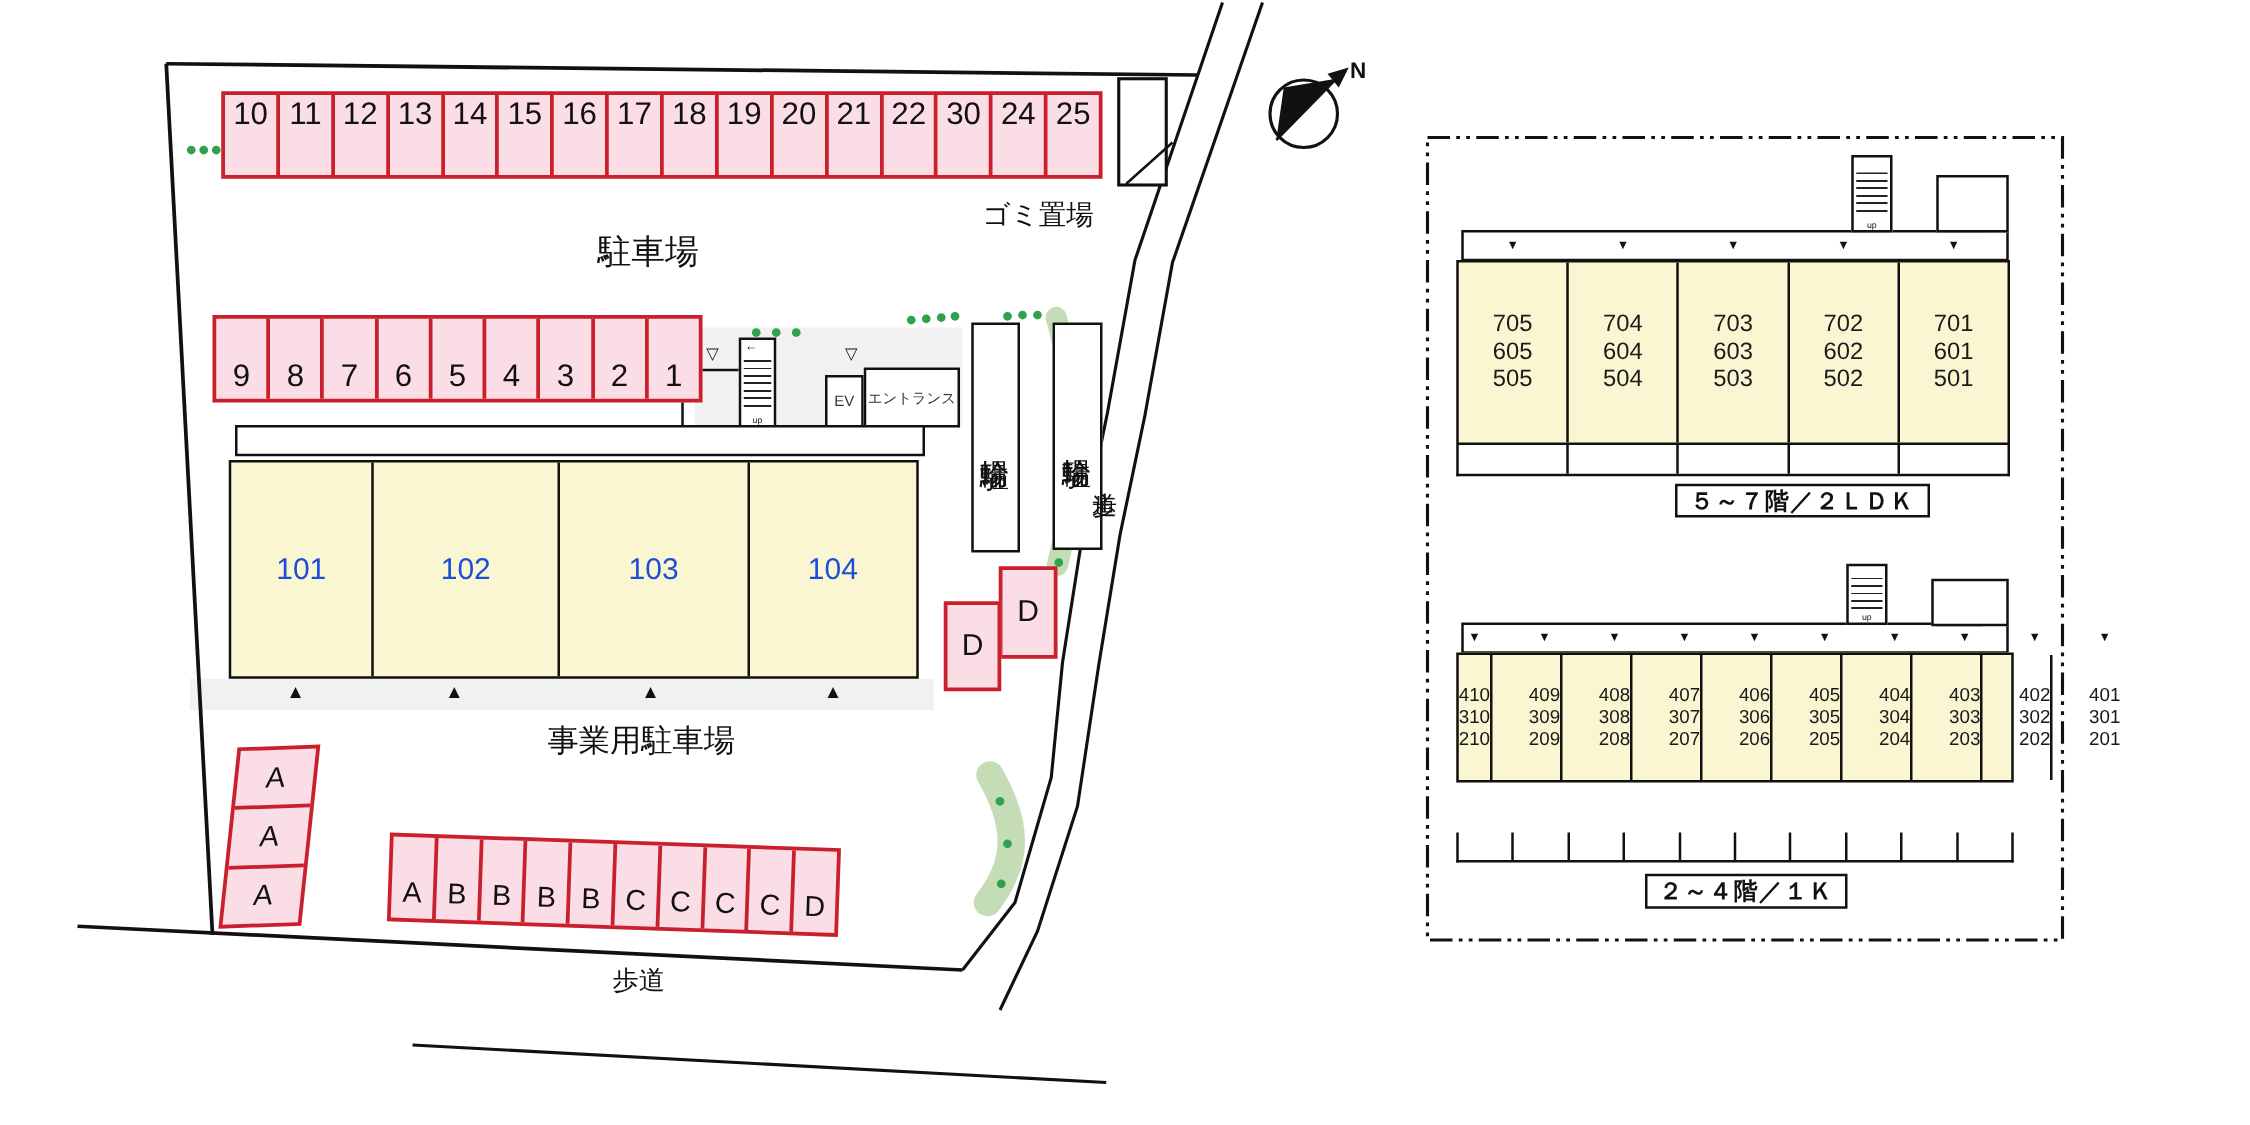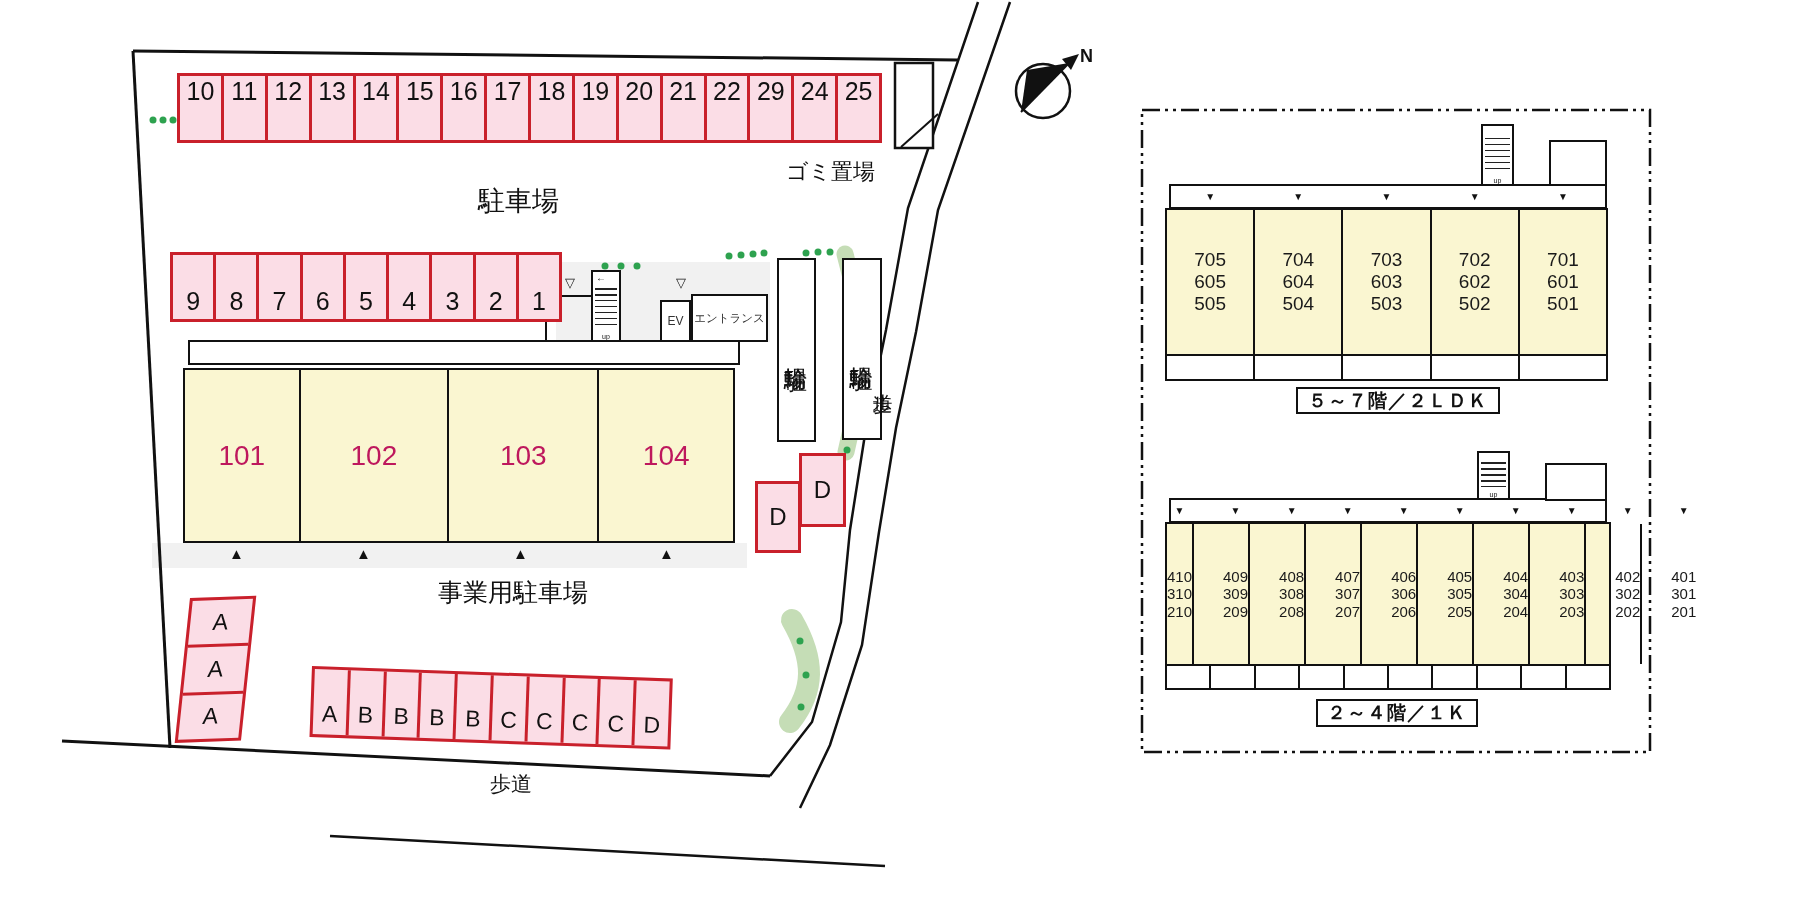"29" div.pcell { text: 29 -> 30 }
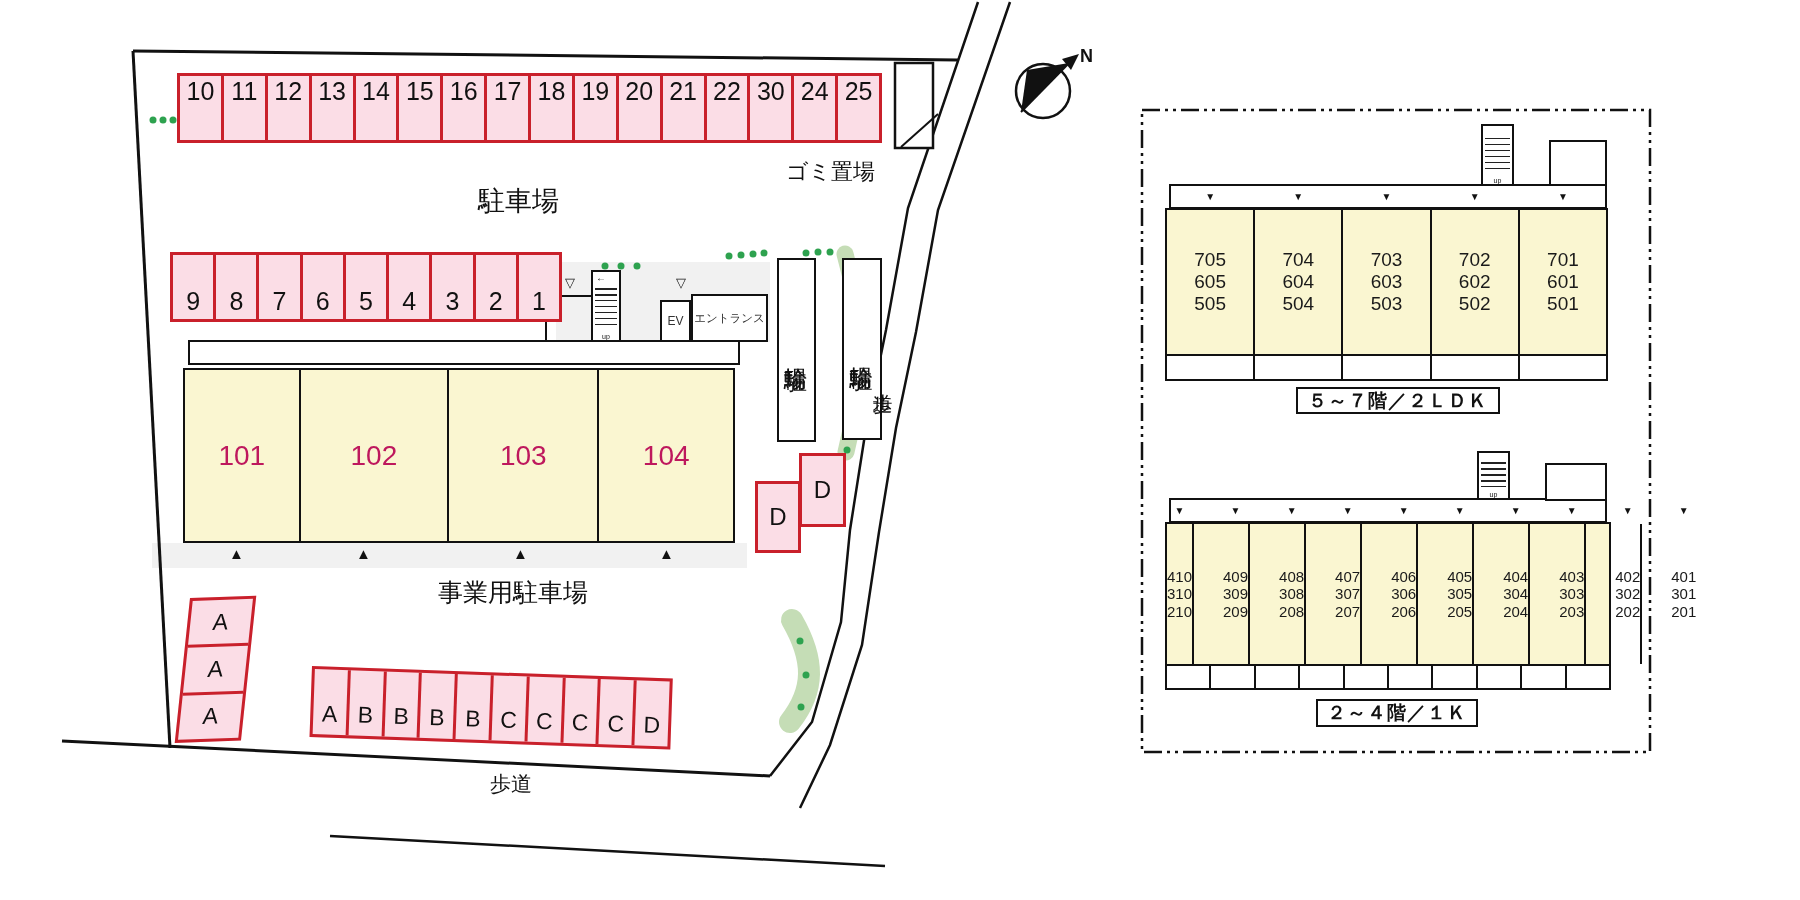"５～７階／２ＬＤＫ" div.caption-box { left: 1296px -> 1340px }
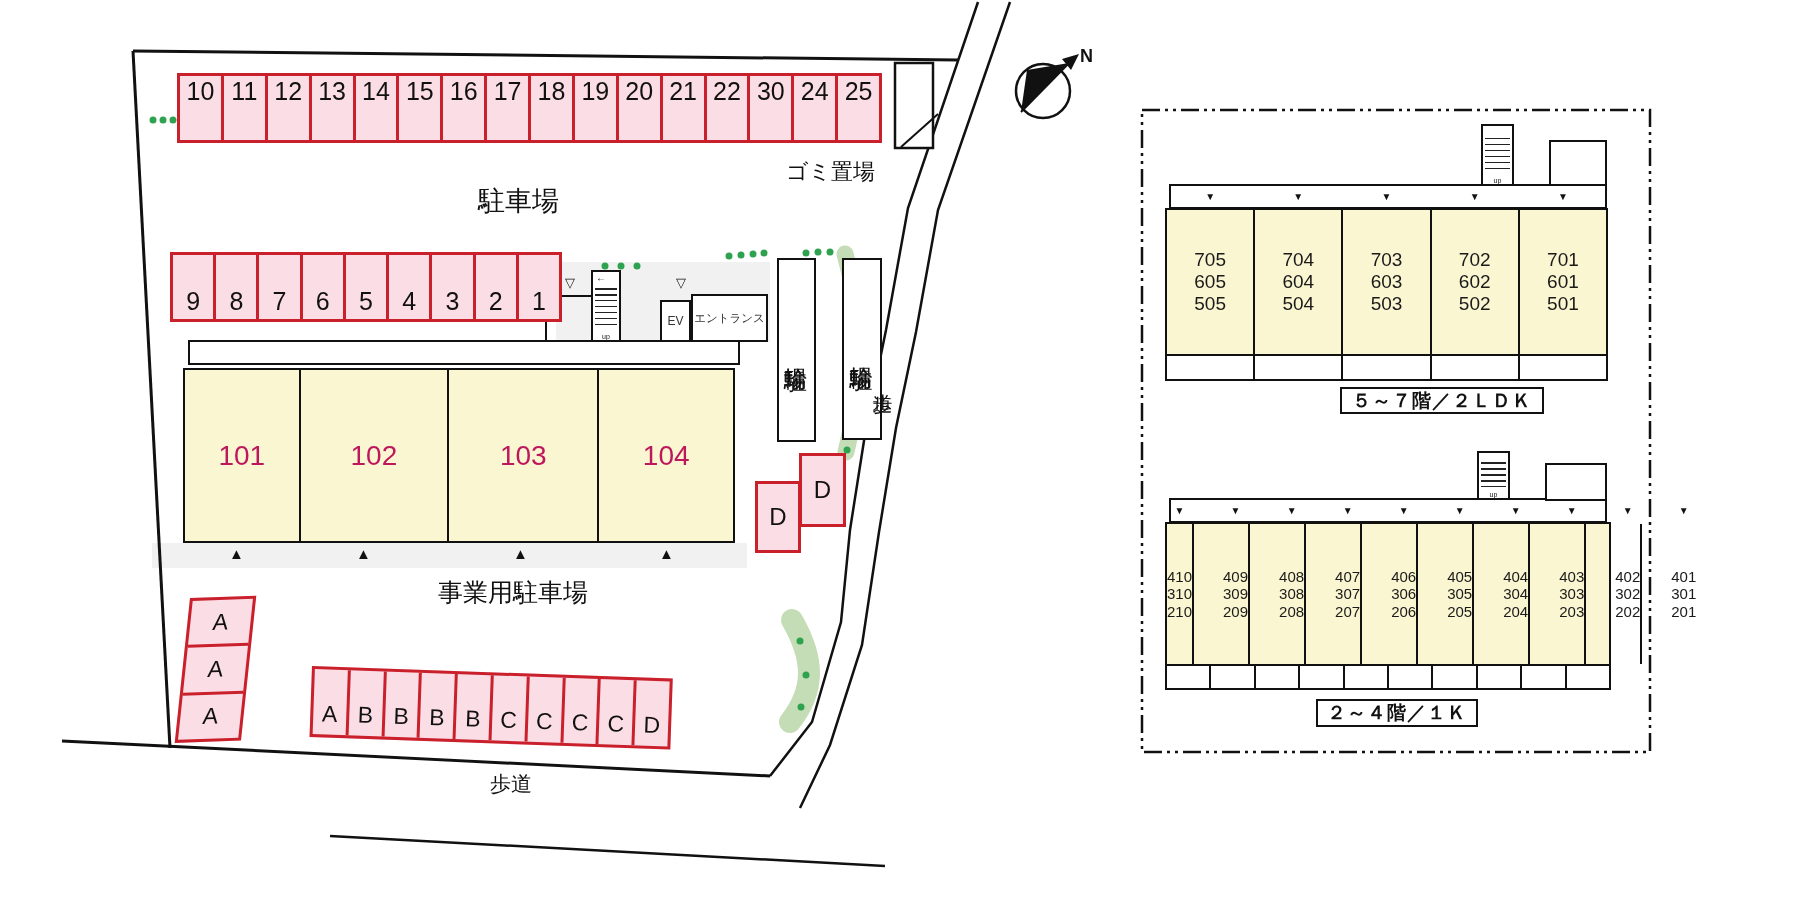"101" .unit-cell { color: #be185d -> #1d4ed8; font-size: 28px -> 24px }
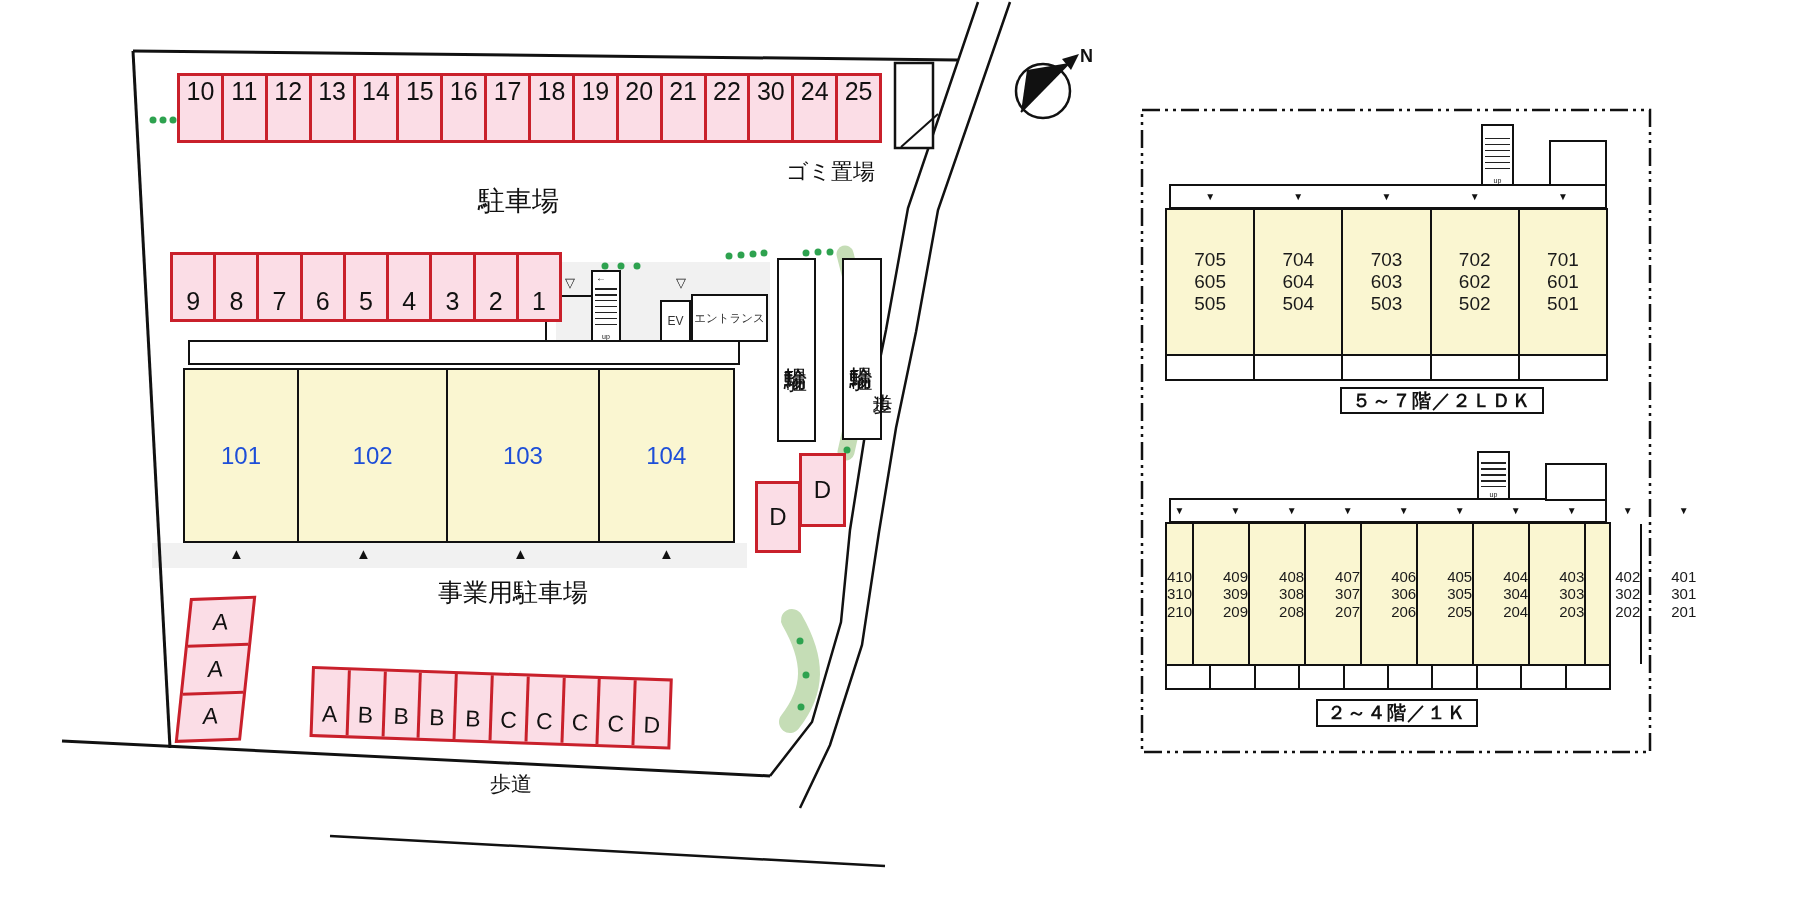"410" div.plan-cols { height: 144px -> 104px }
